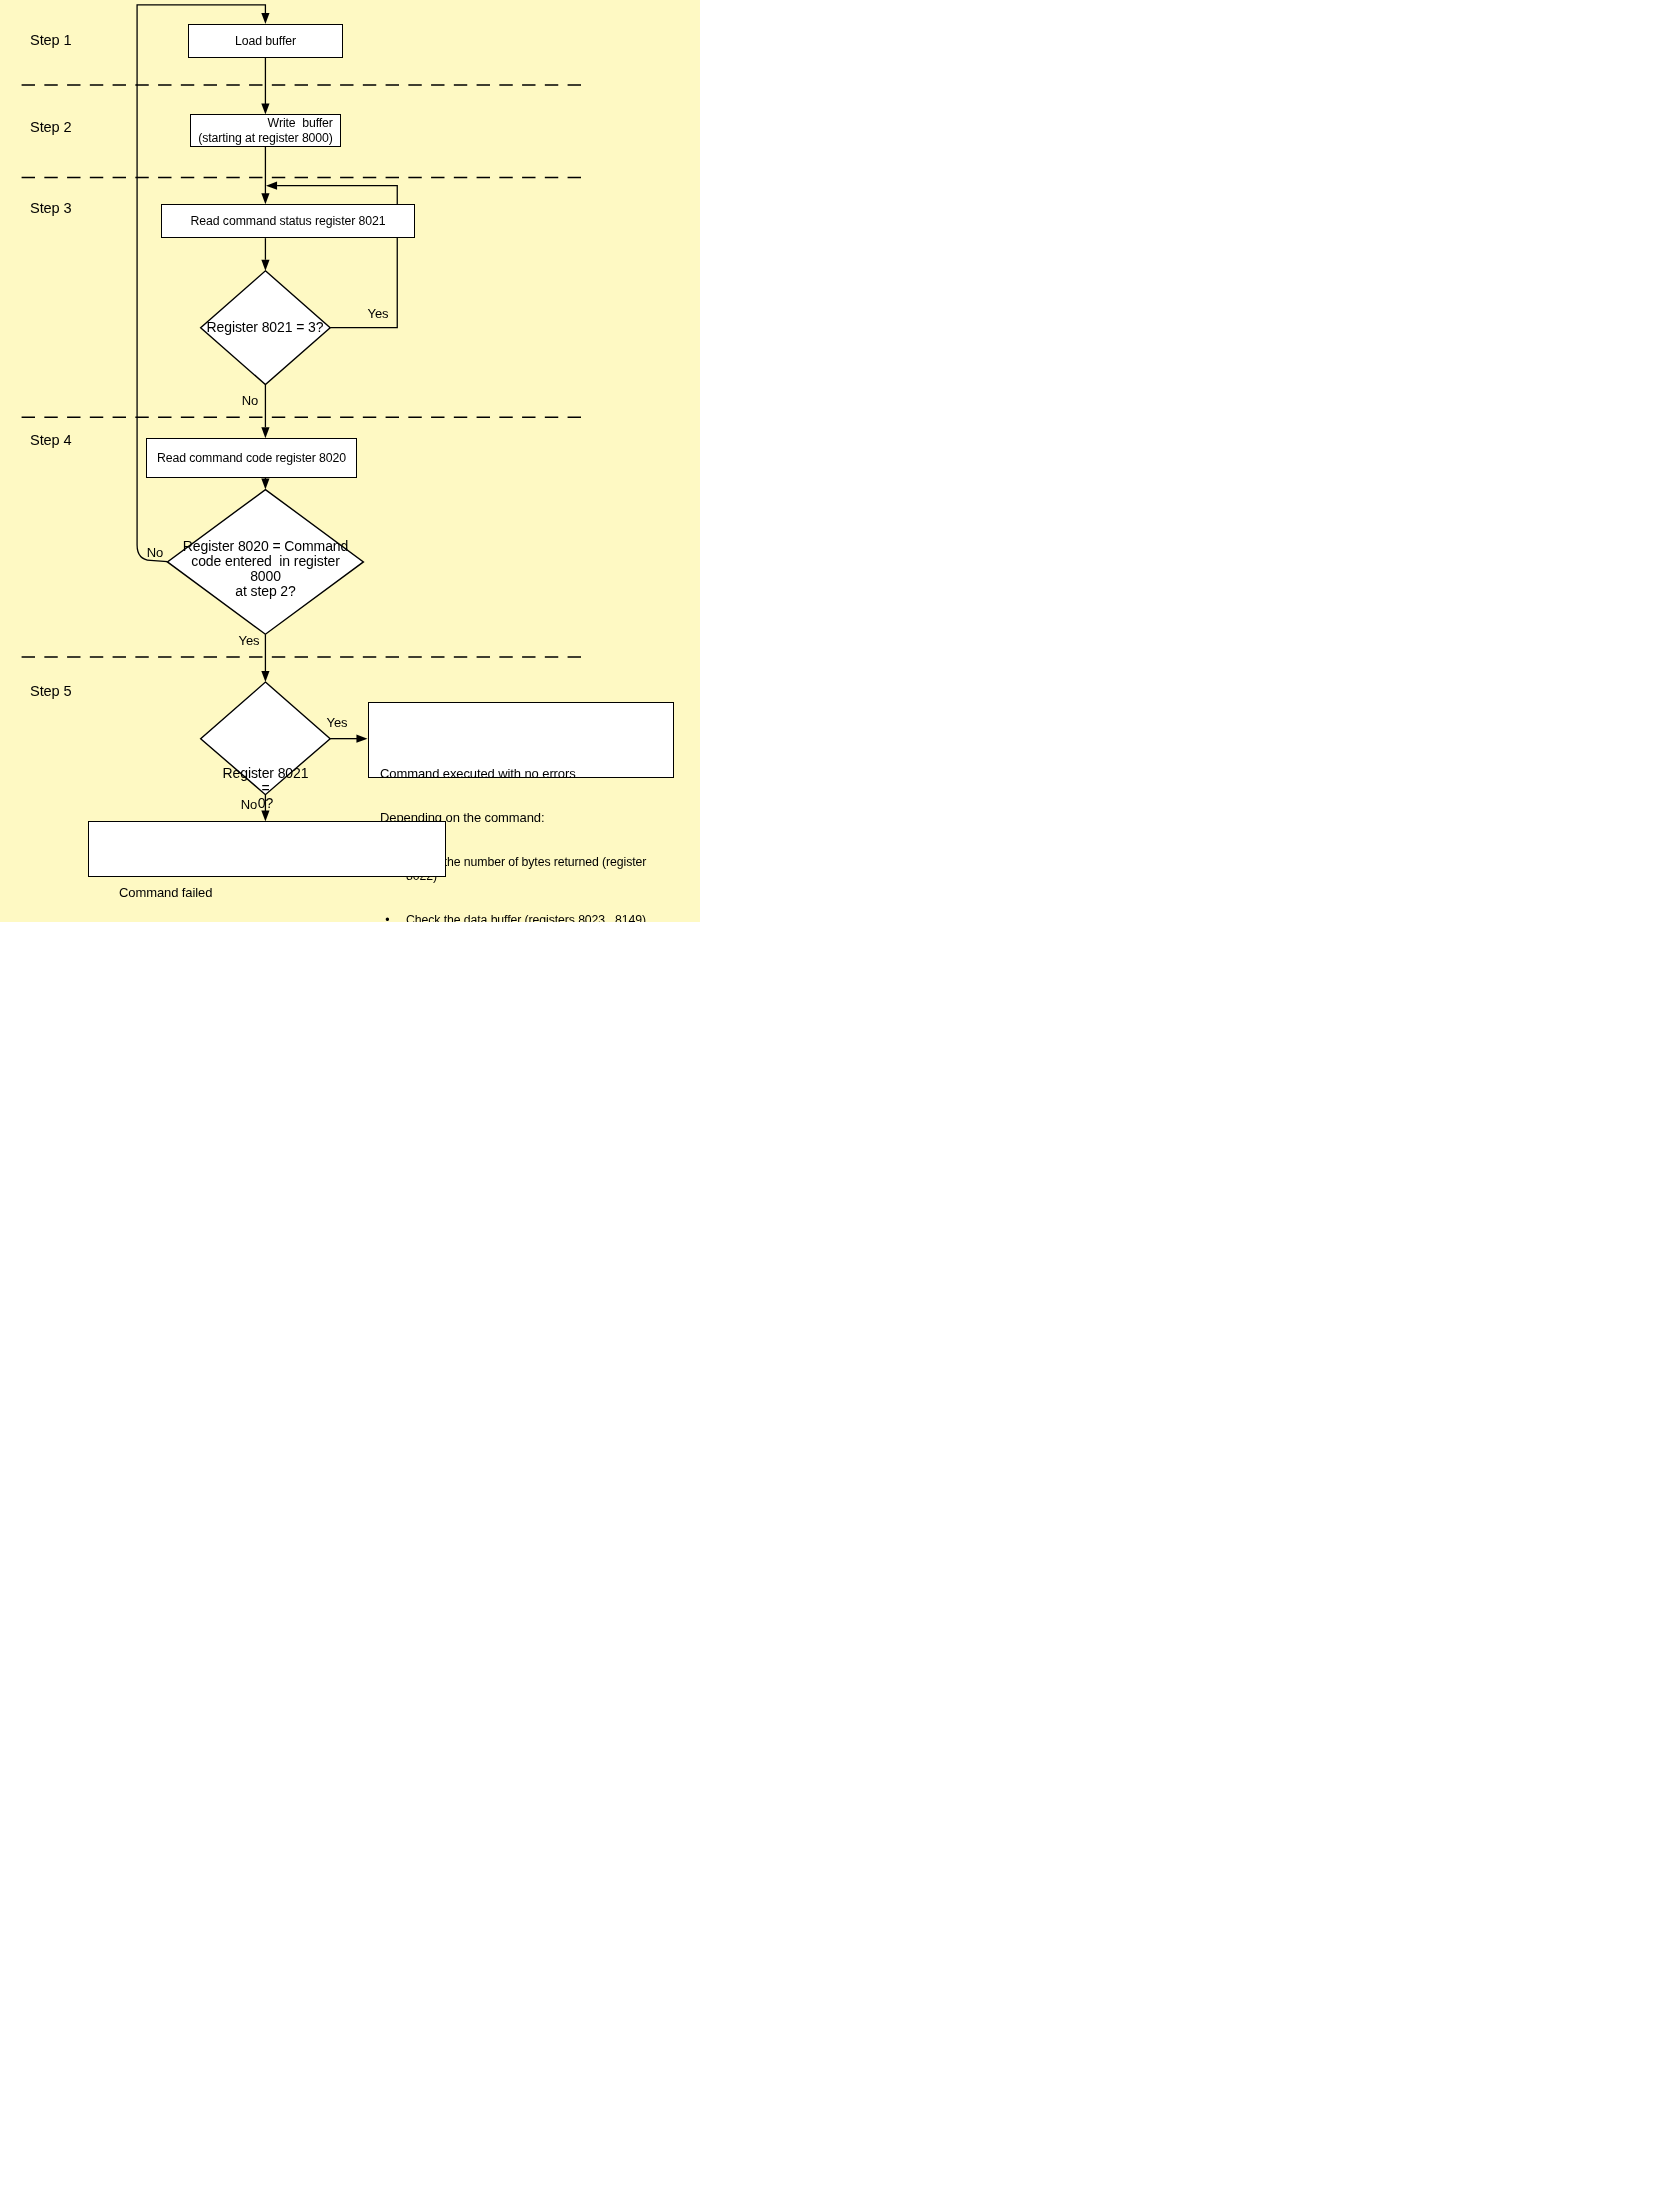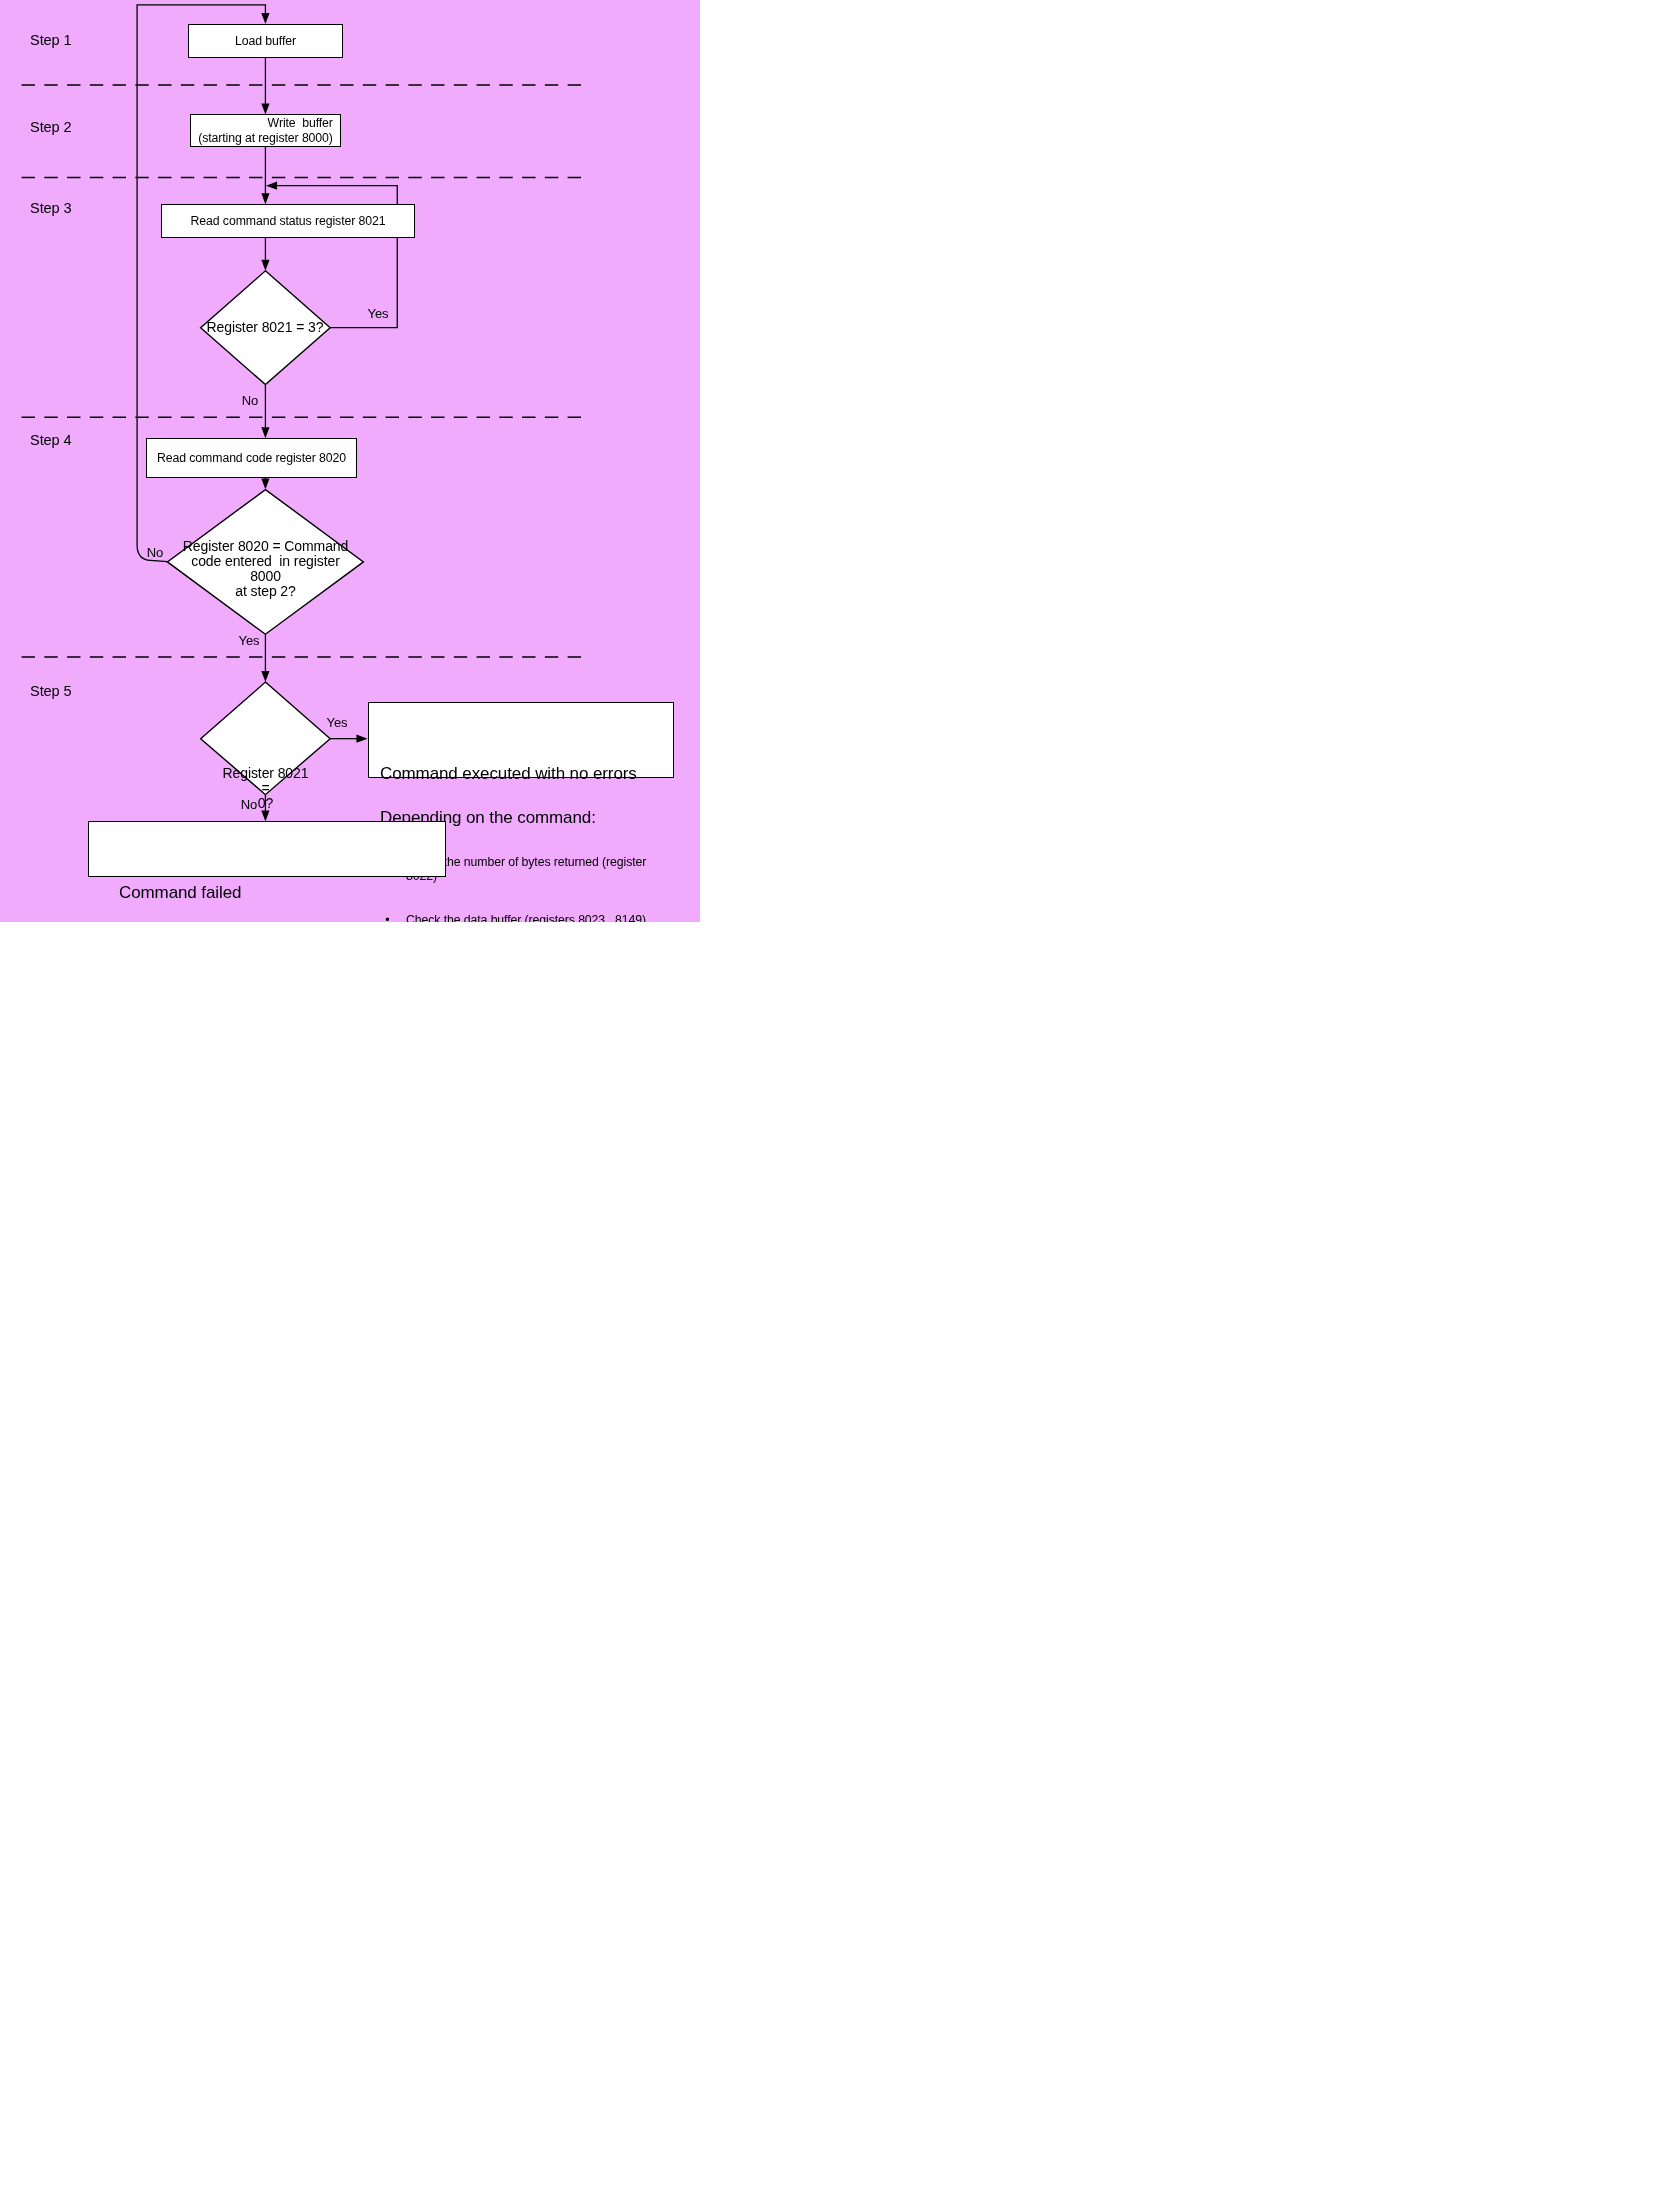"Step 1" .canvas { background: #f0abfc -> #fef9c3 }
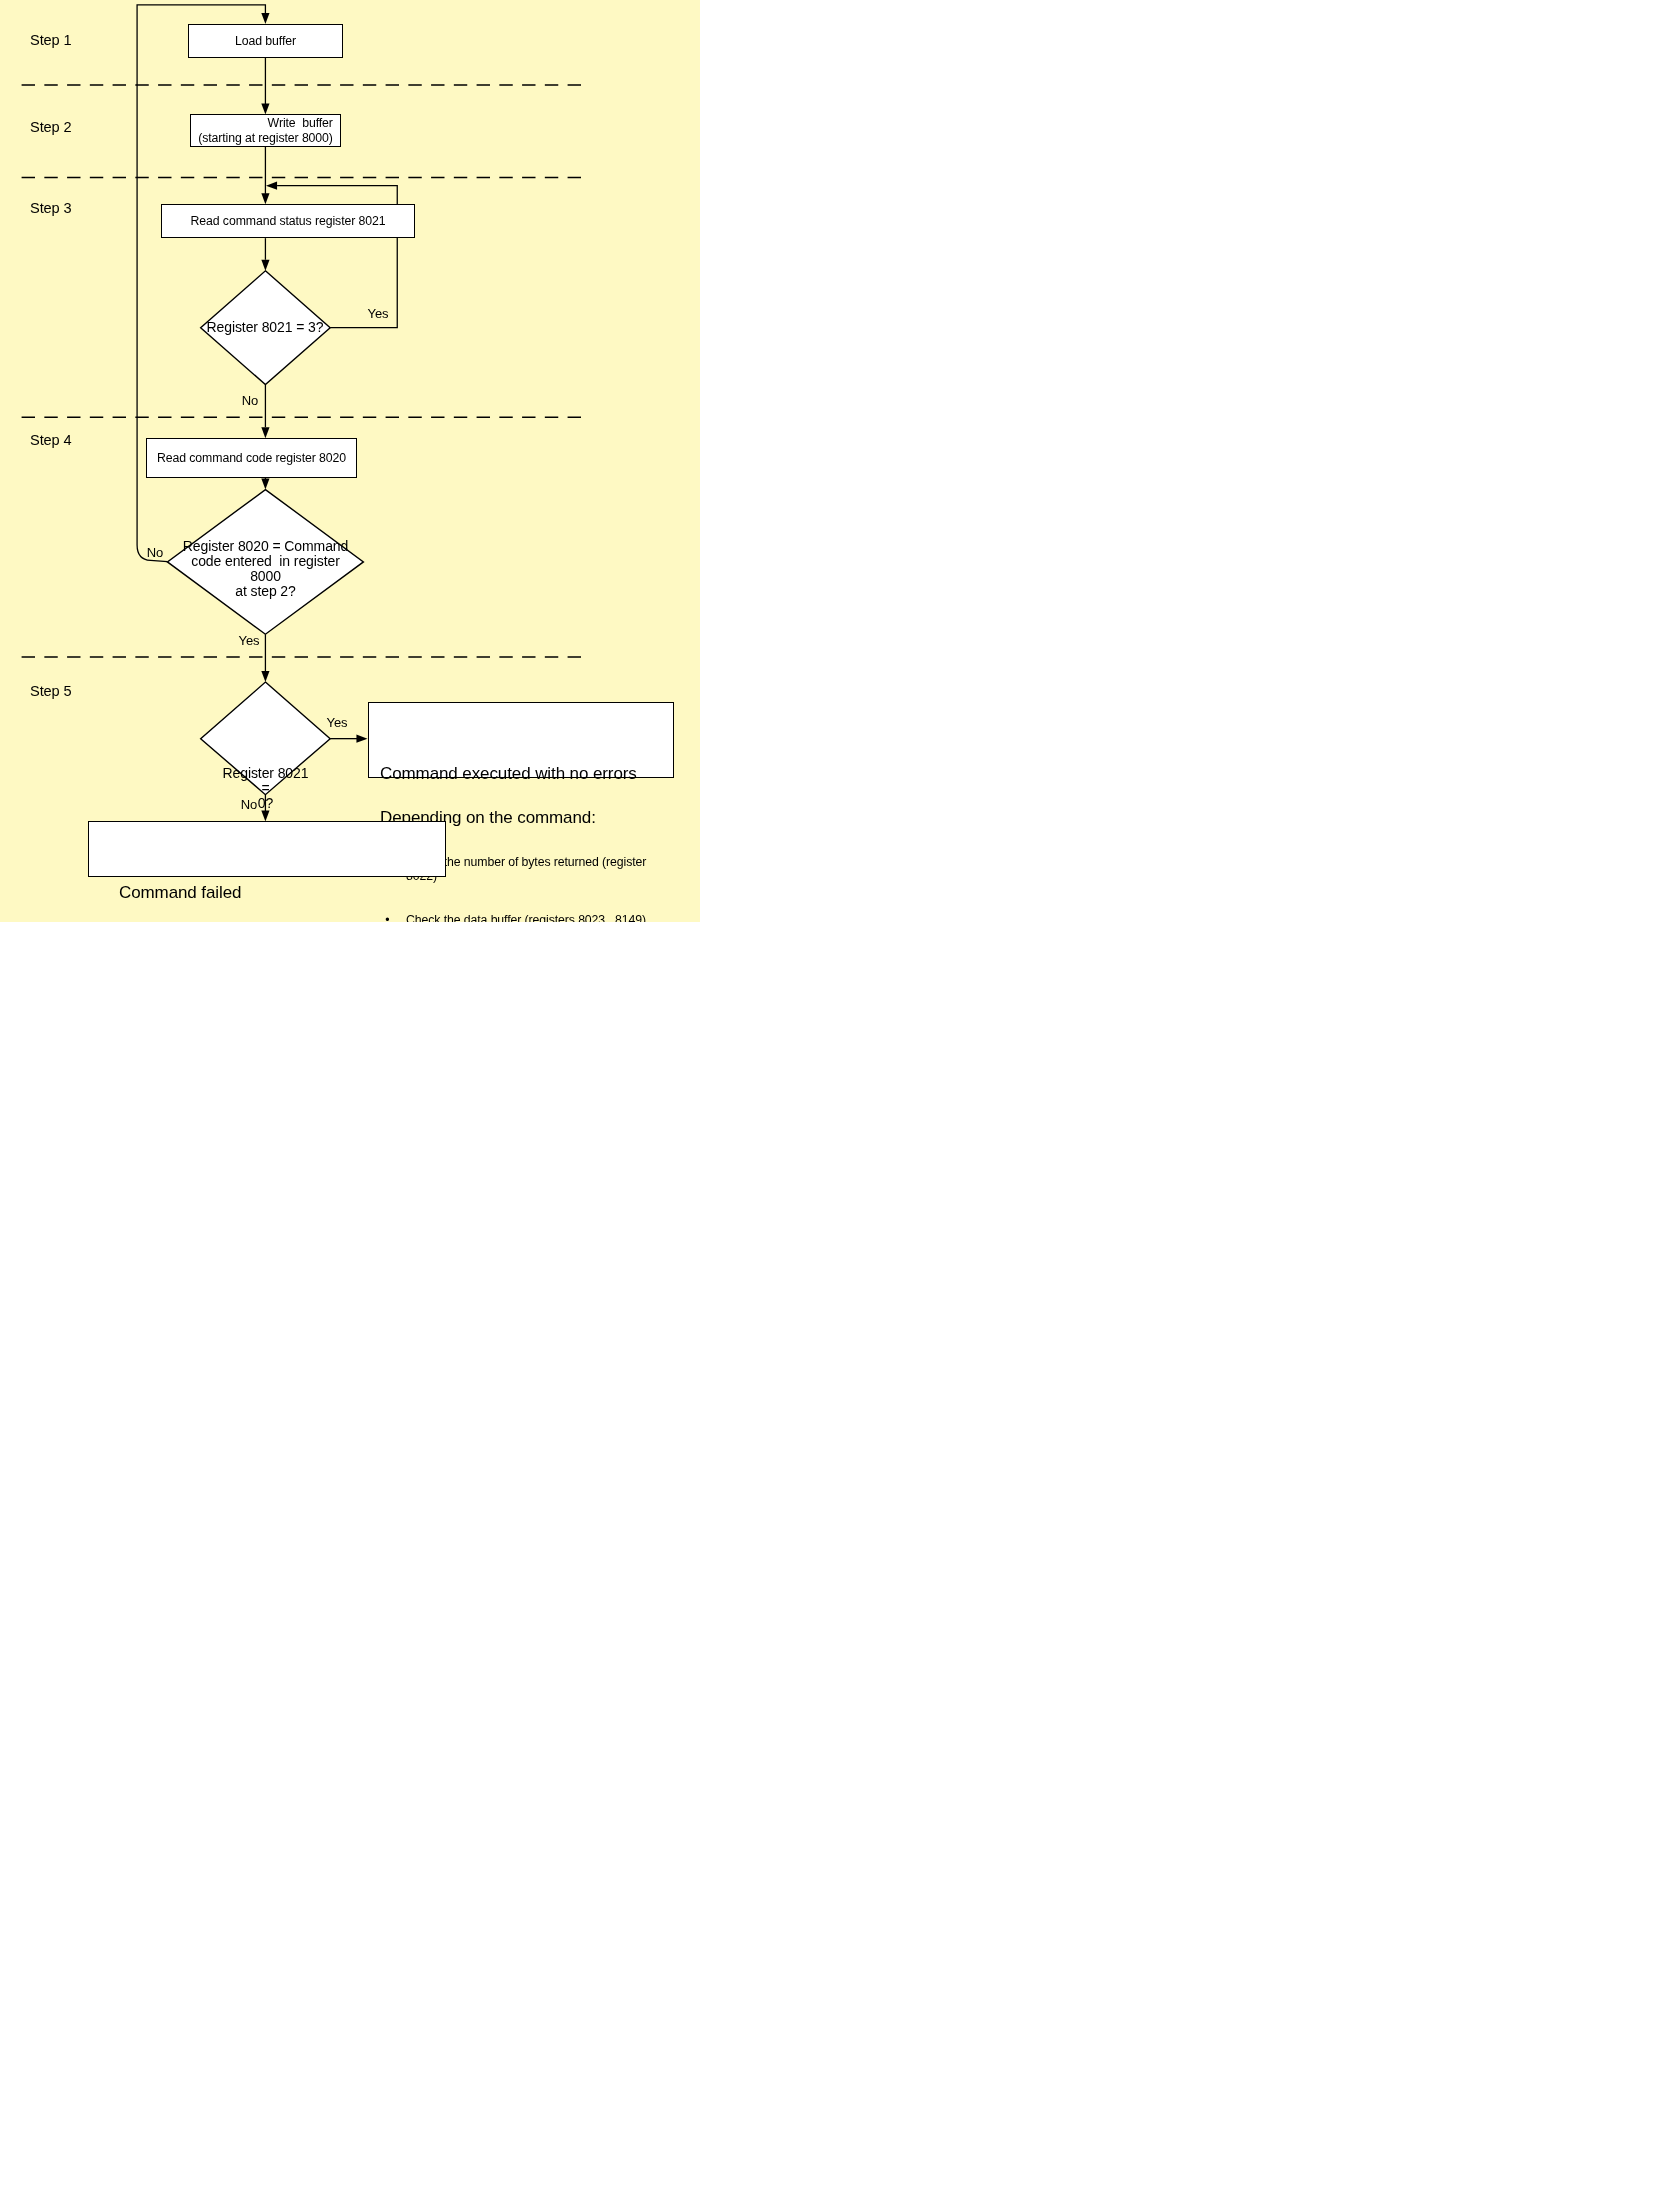"Command executed with no errors" .boxline { font-size: 17px -> 13px }
